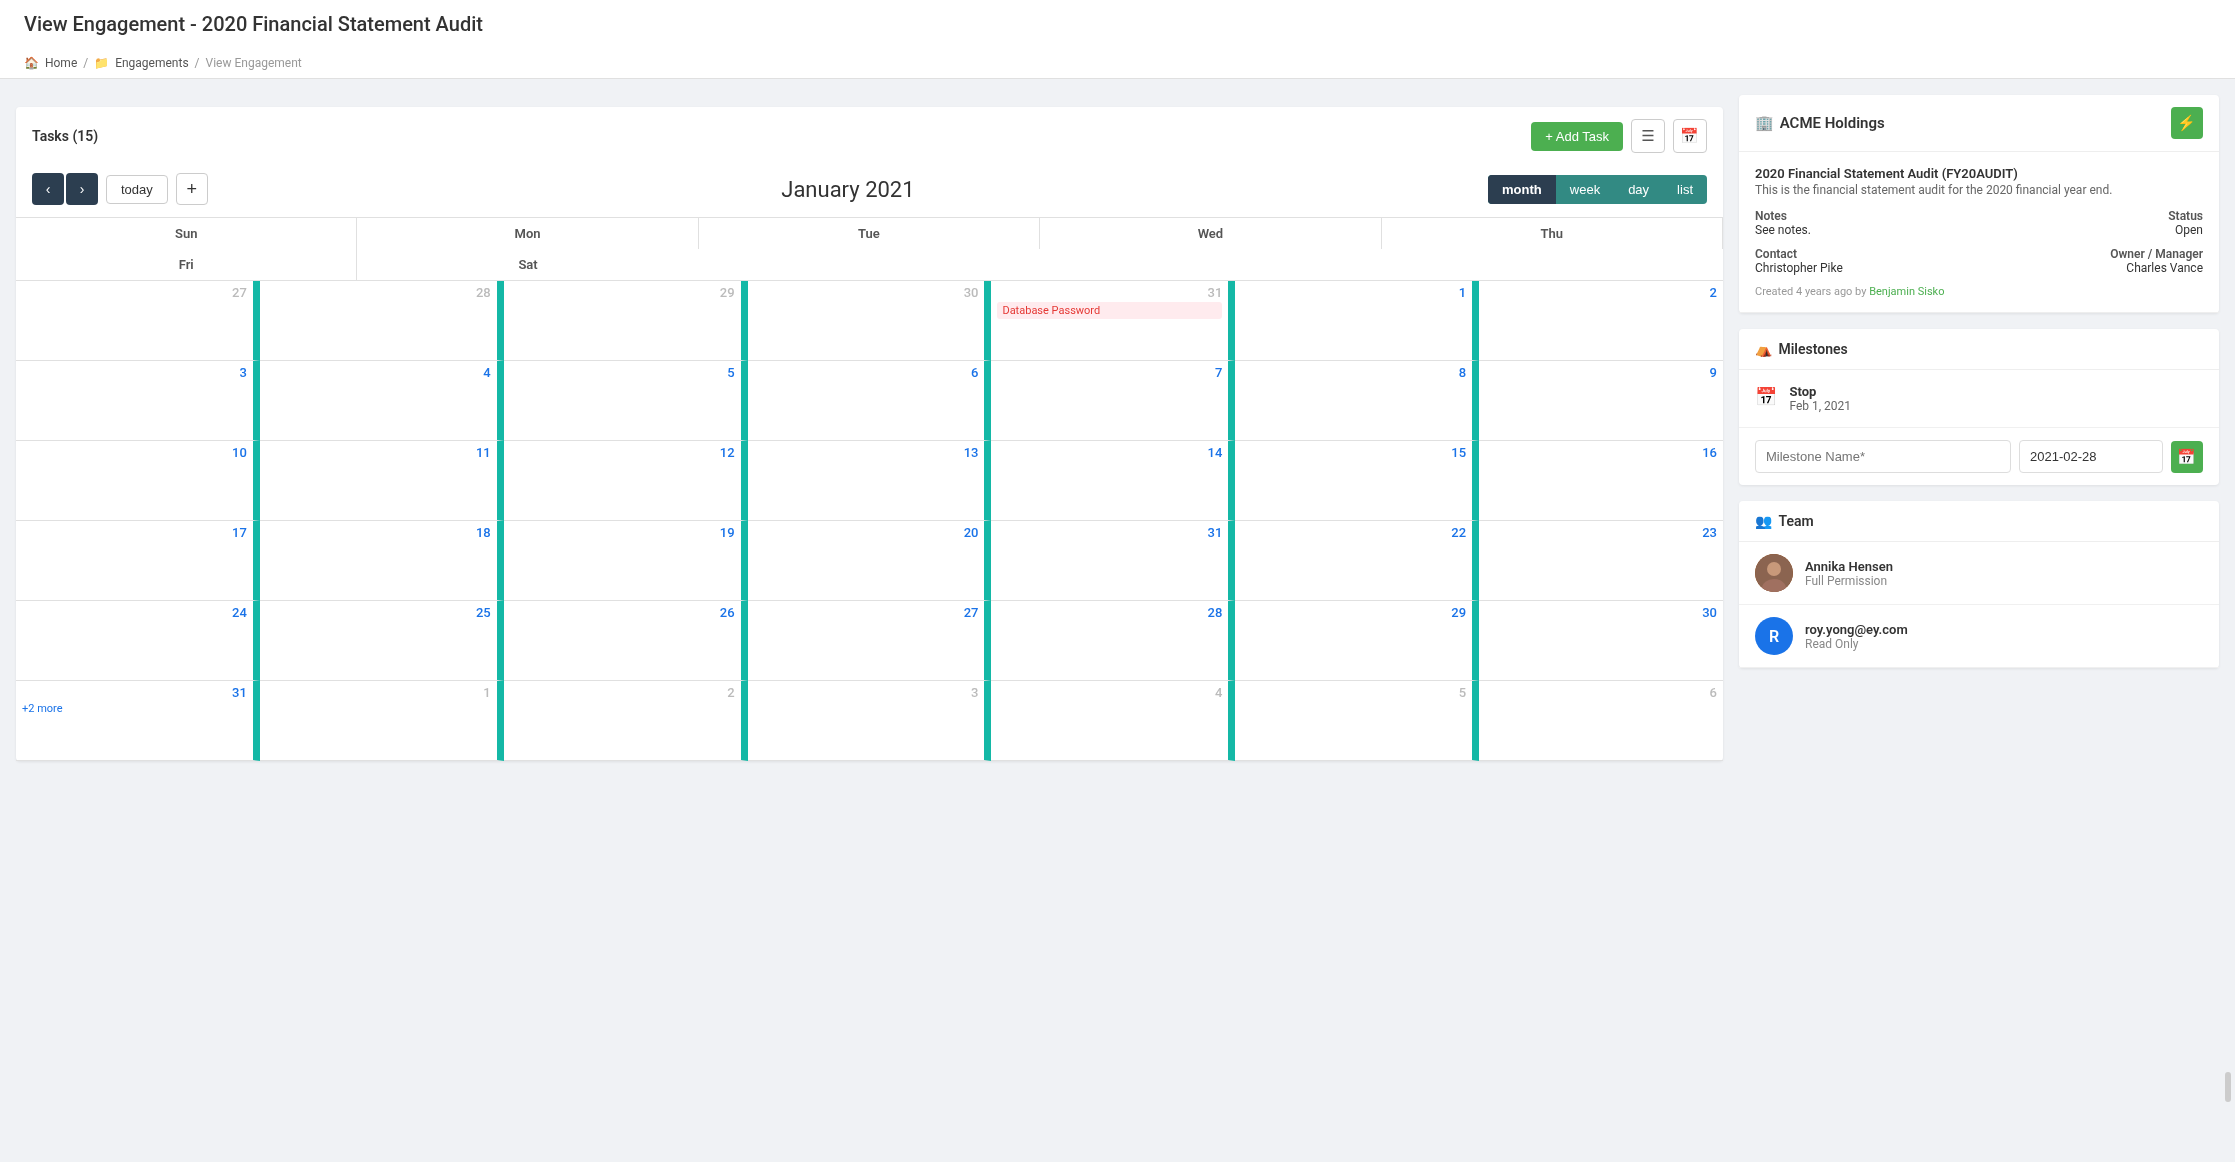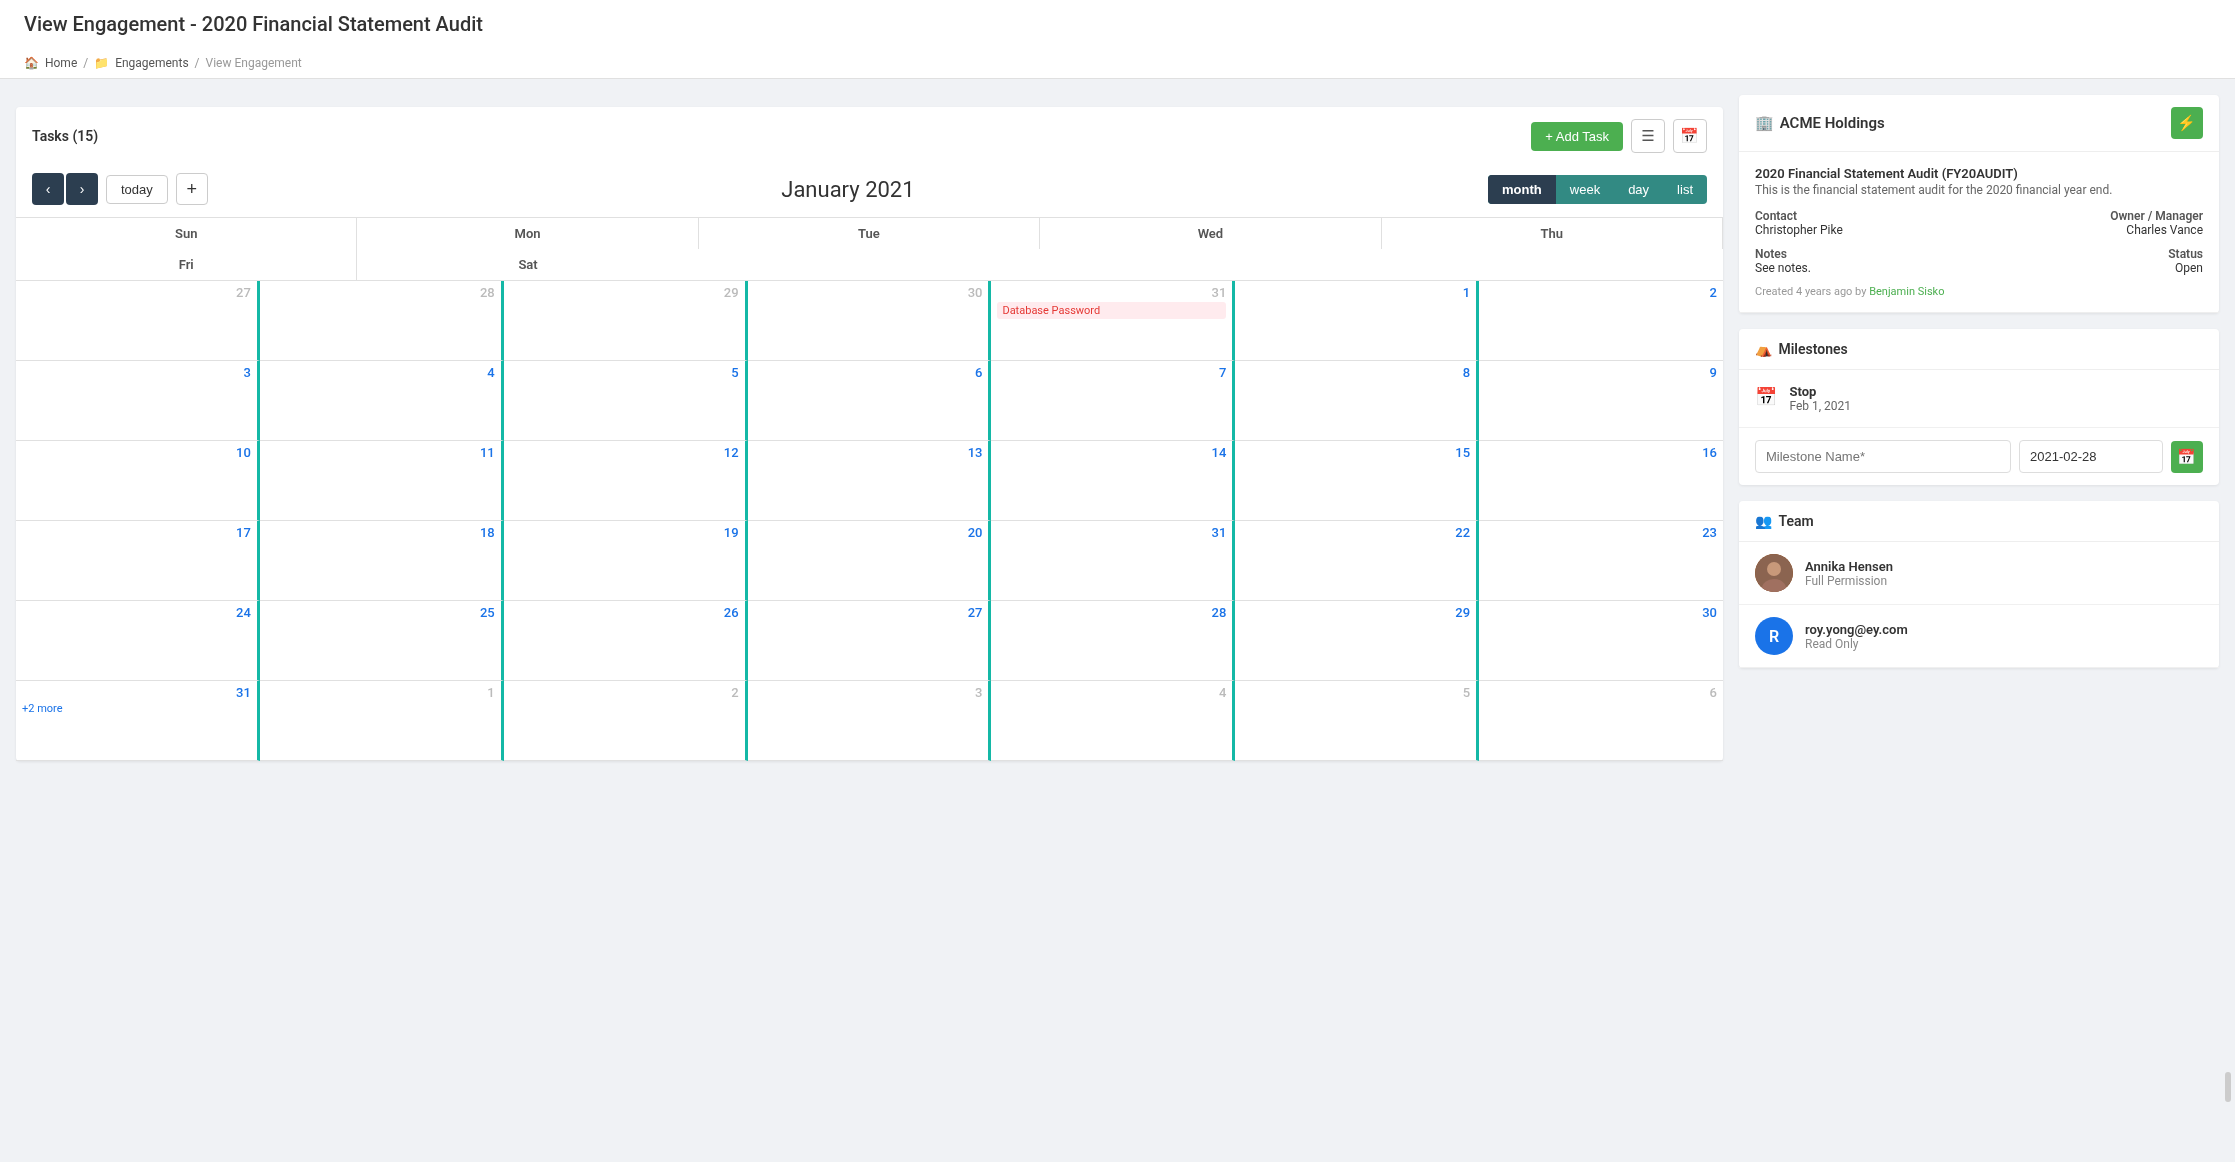"Contact" div.info-row { order: before "Notes" -> after "Notes" }
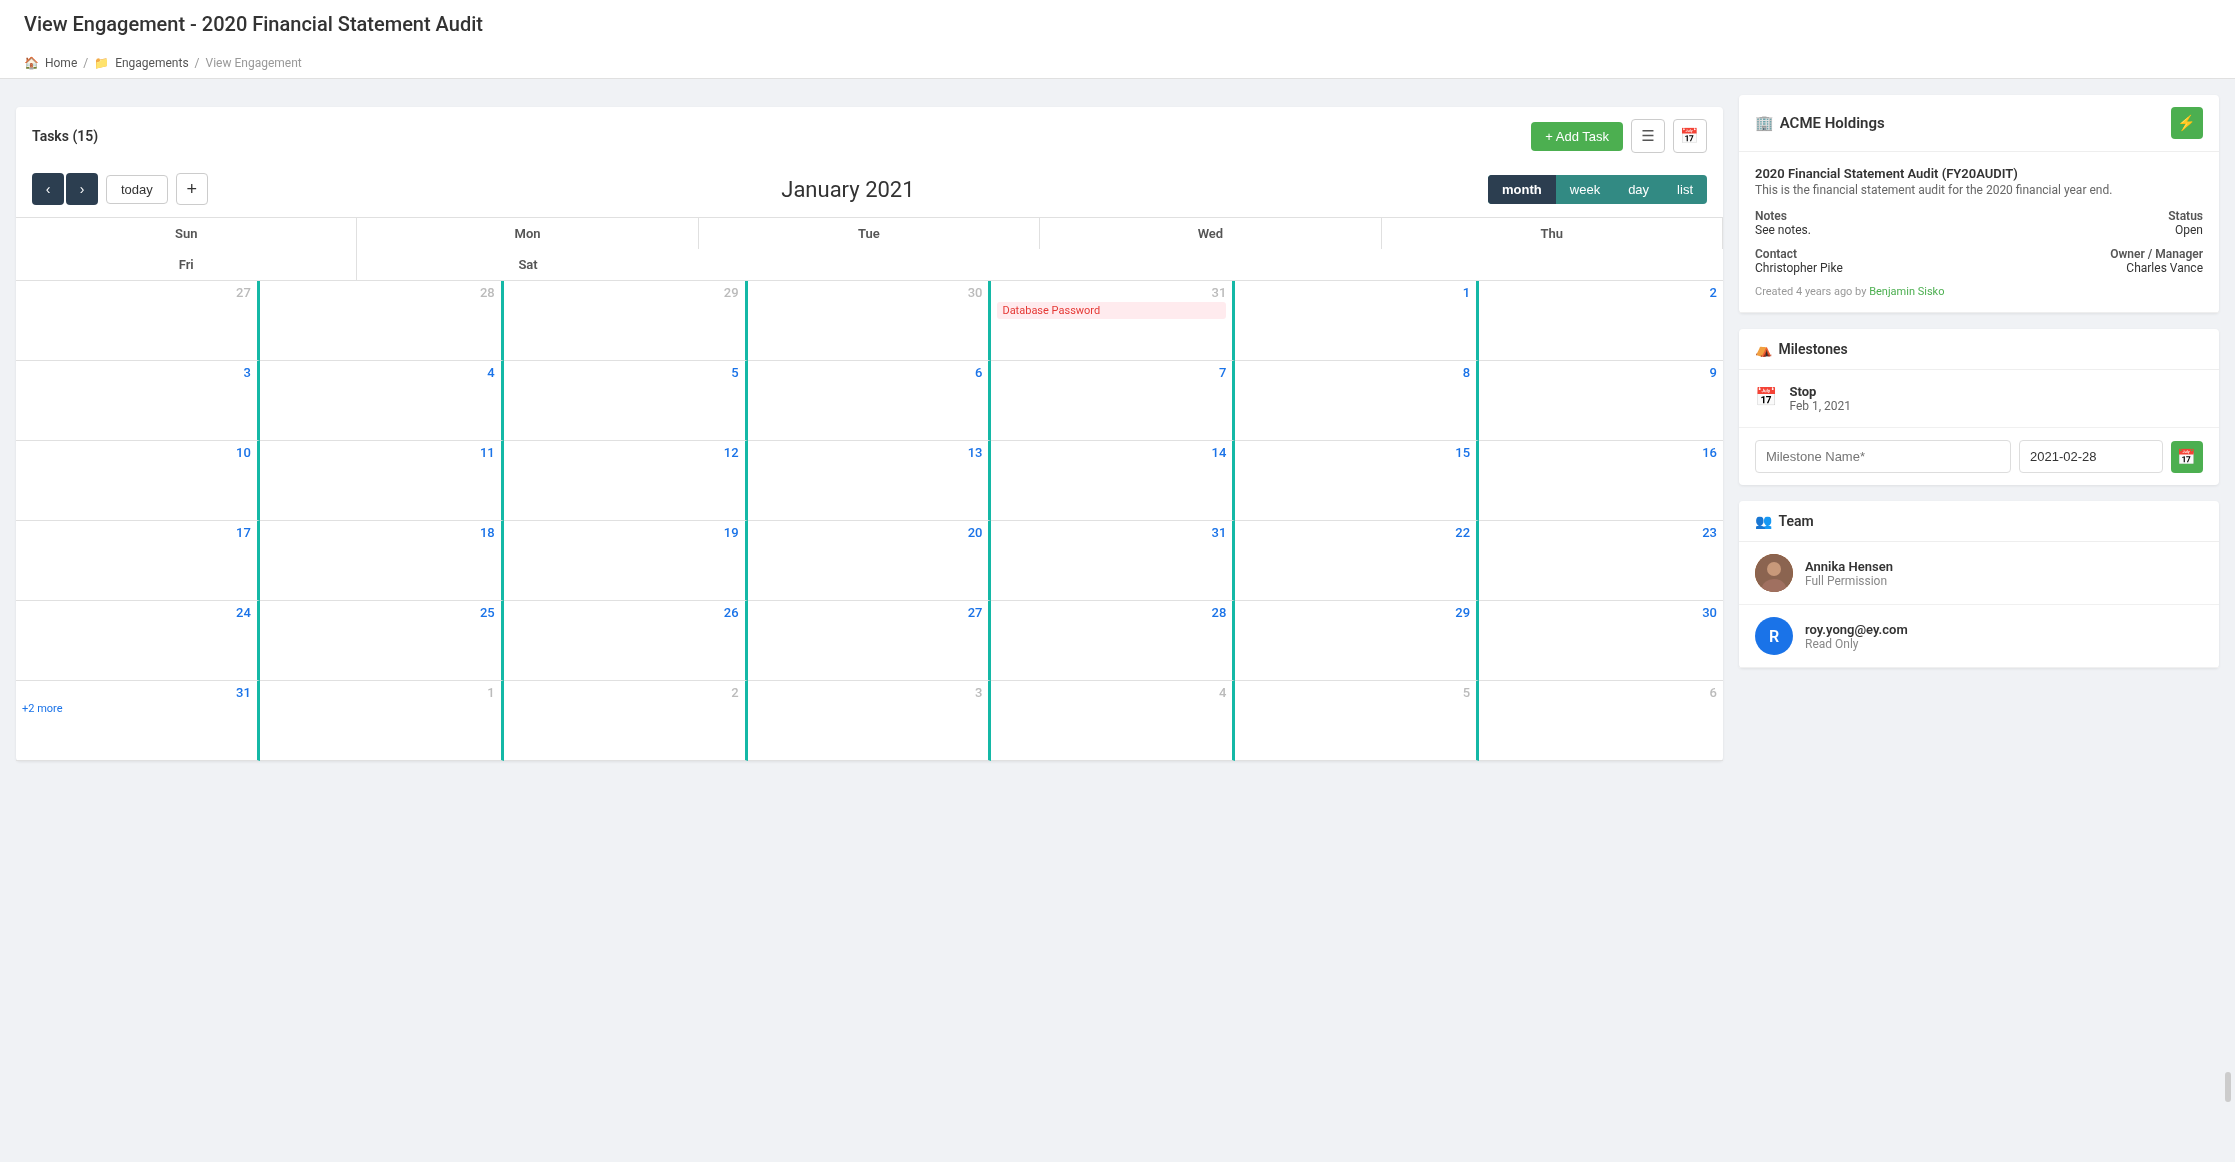"27" .cal-cell { border-right: 3px solid #14b8a6 -> 7px solid #14b8a6 }
